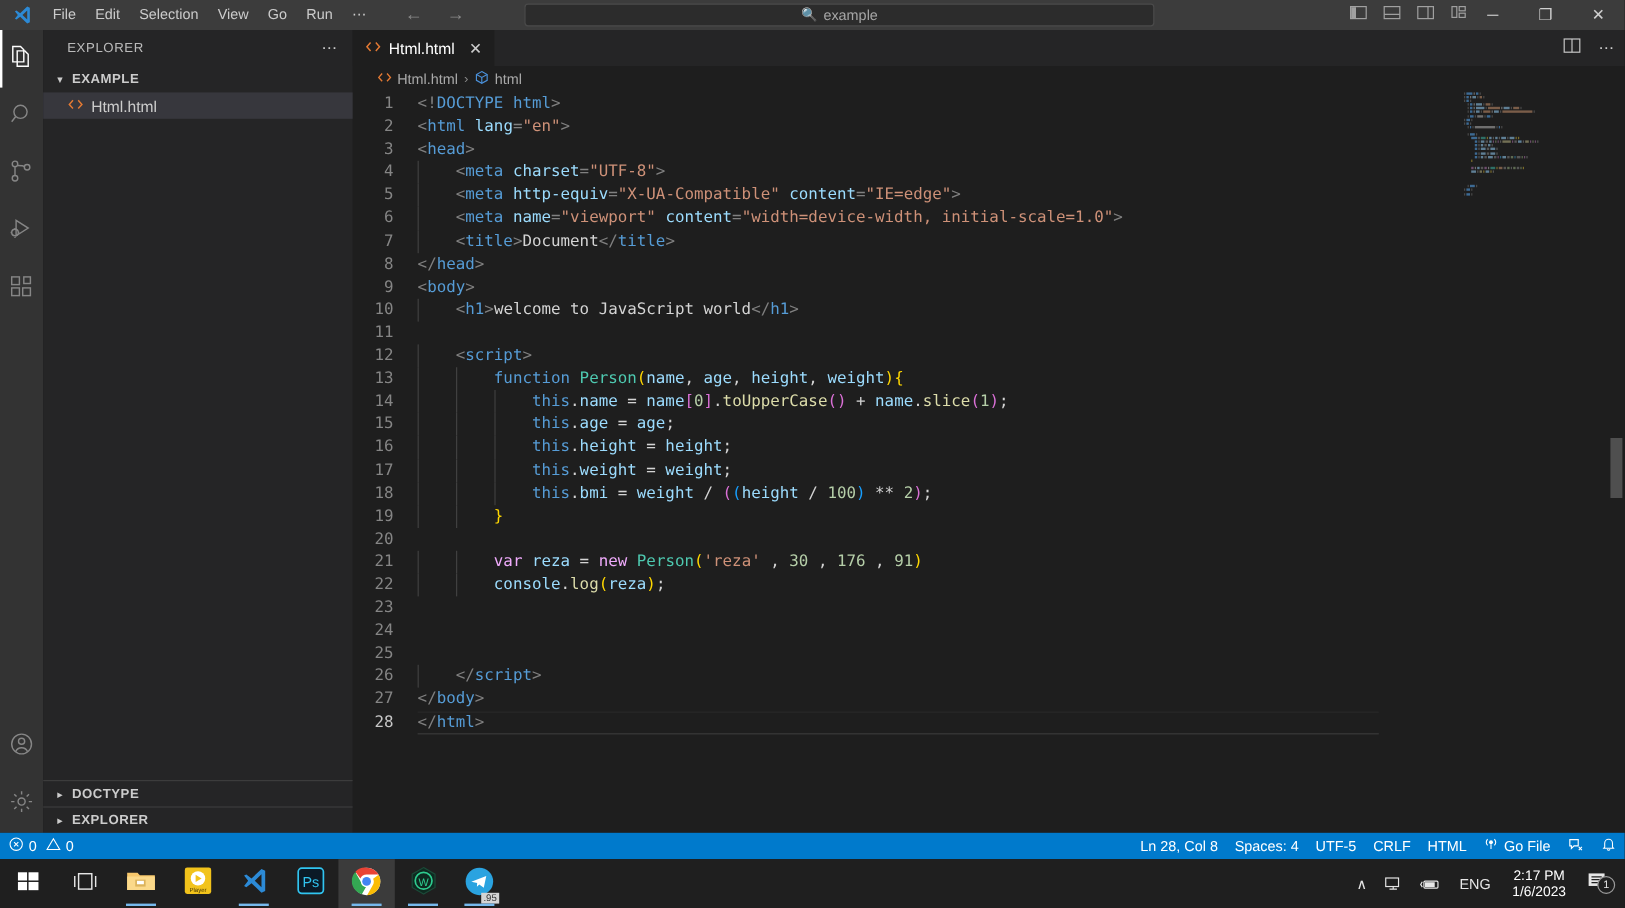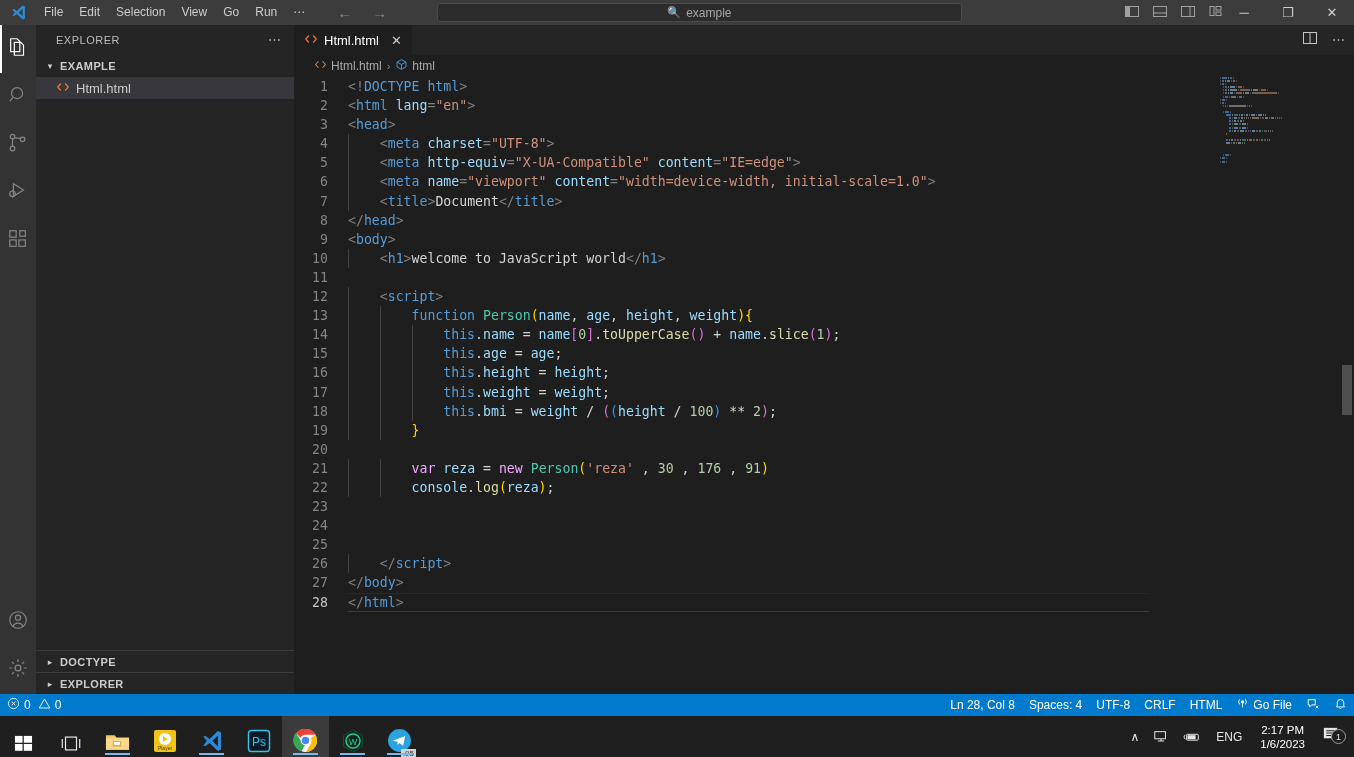"UTF-8" div.sbi { text: UTF-8 -> UTF-5 }
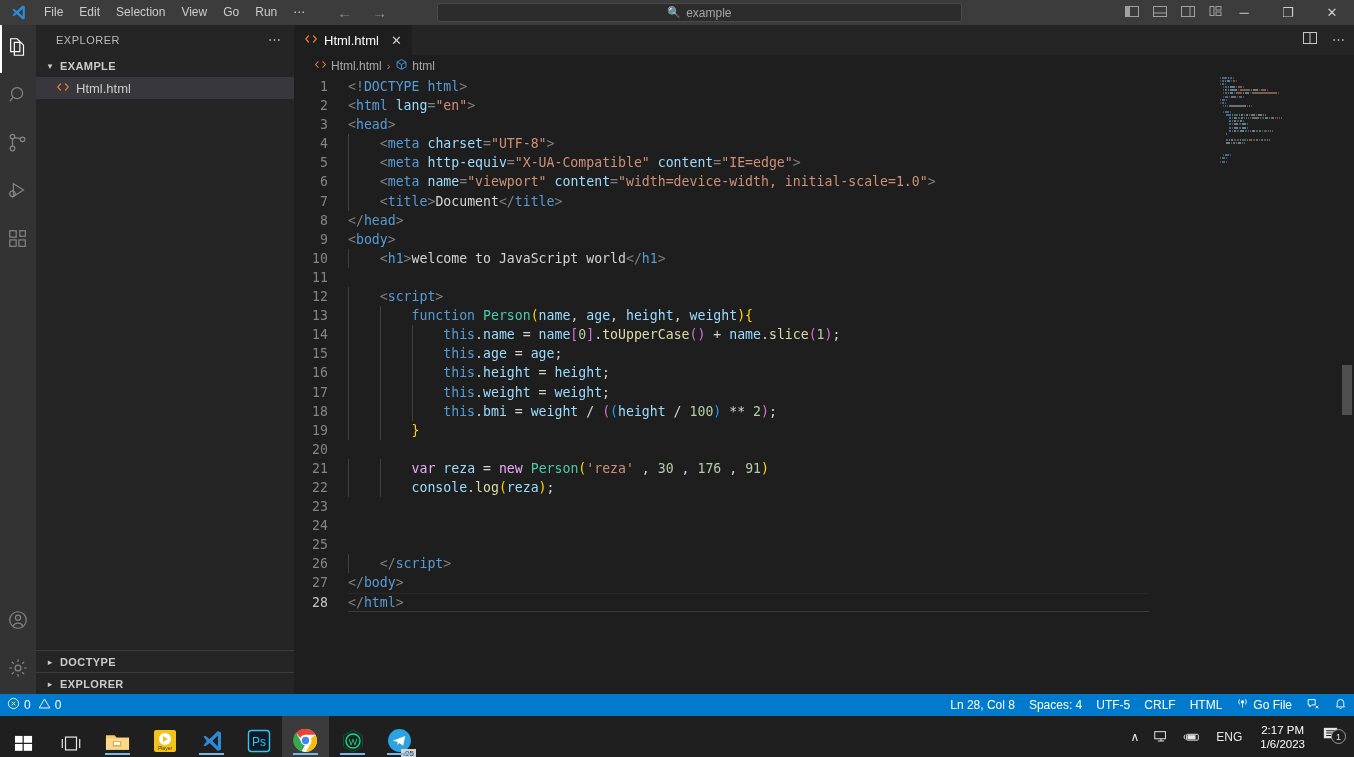"Ps" .tsk { align-items: flex-end -> center }
